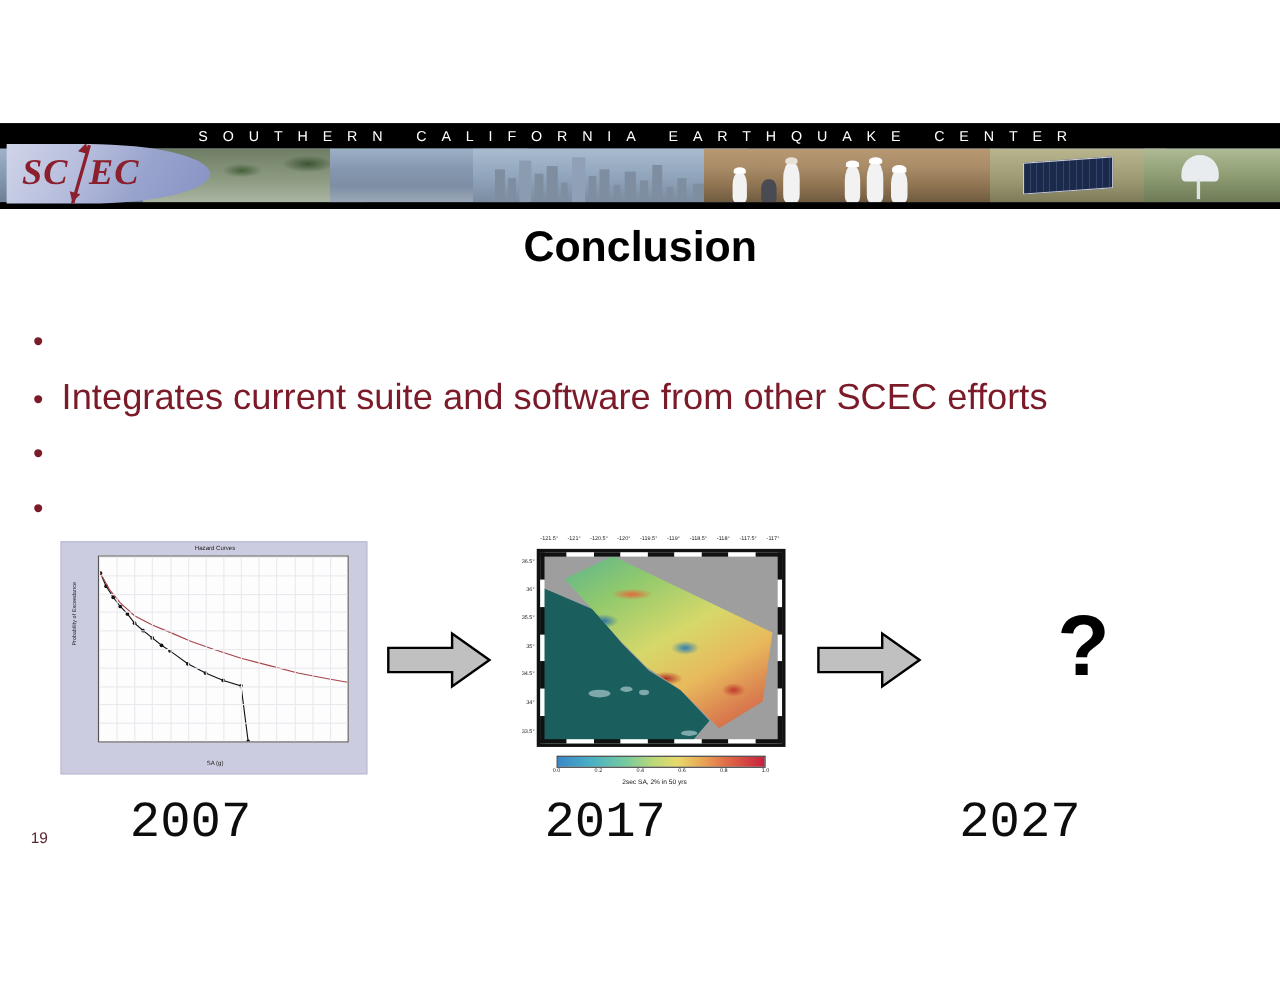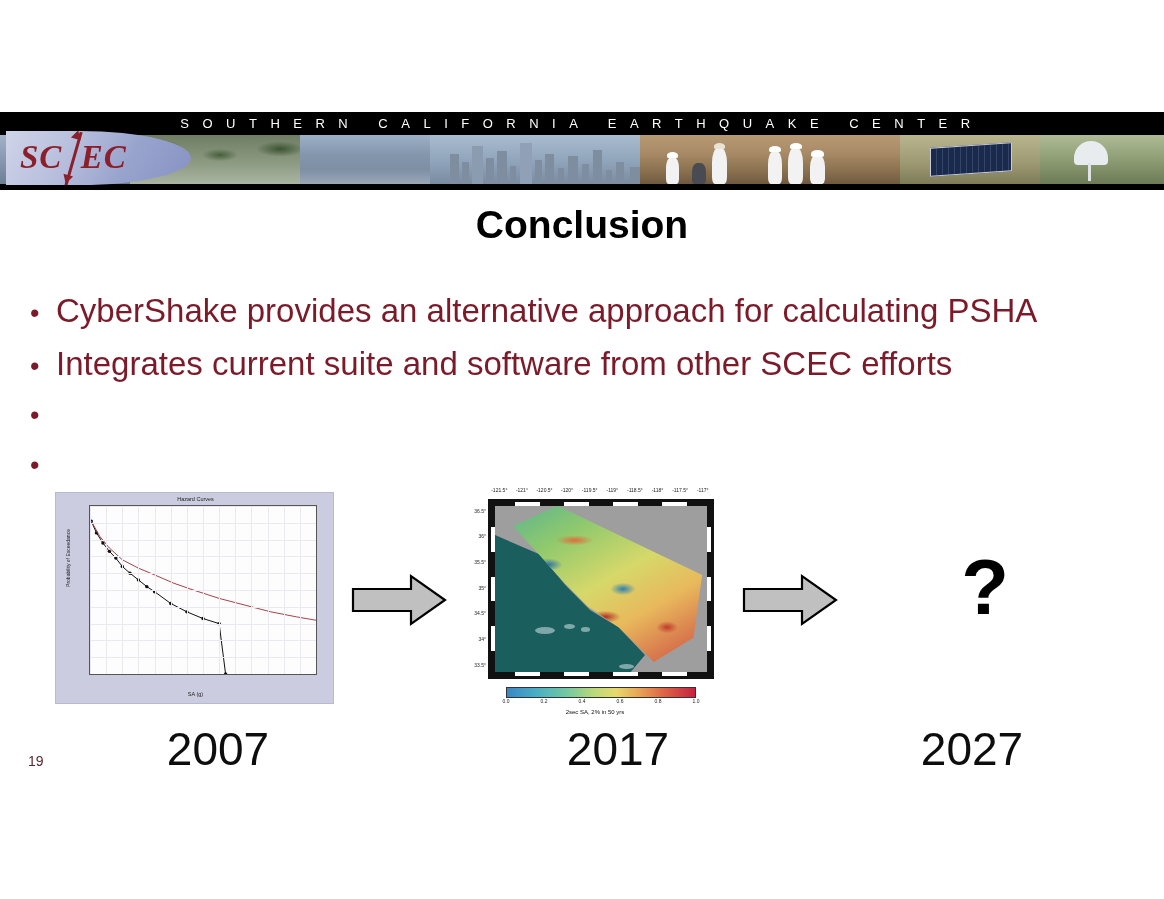"CyberShake provides an alternative" span { html: <span>CyberShake provides an alternative approach for calculating PSHA</span> -> none }
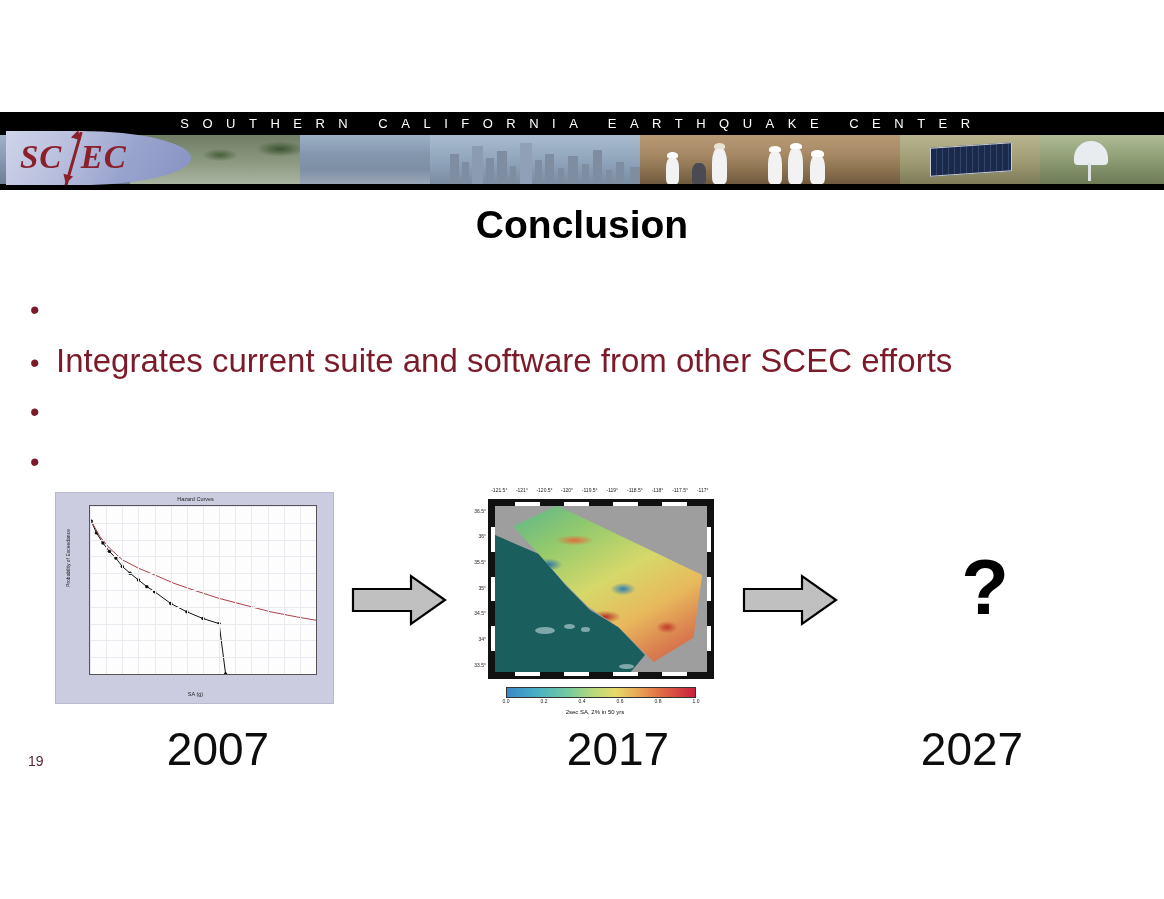"2007" .year-label { font-family: Liberation Sans, sans-serif -> Liberation Mono, monospace; text-align: center -> none }
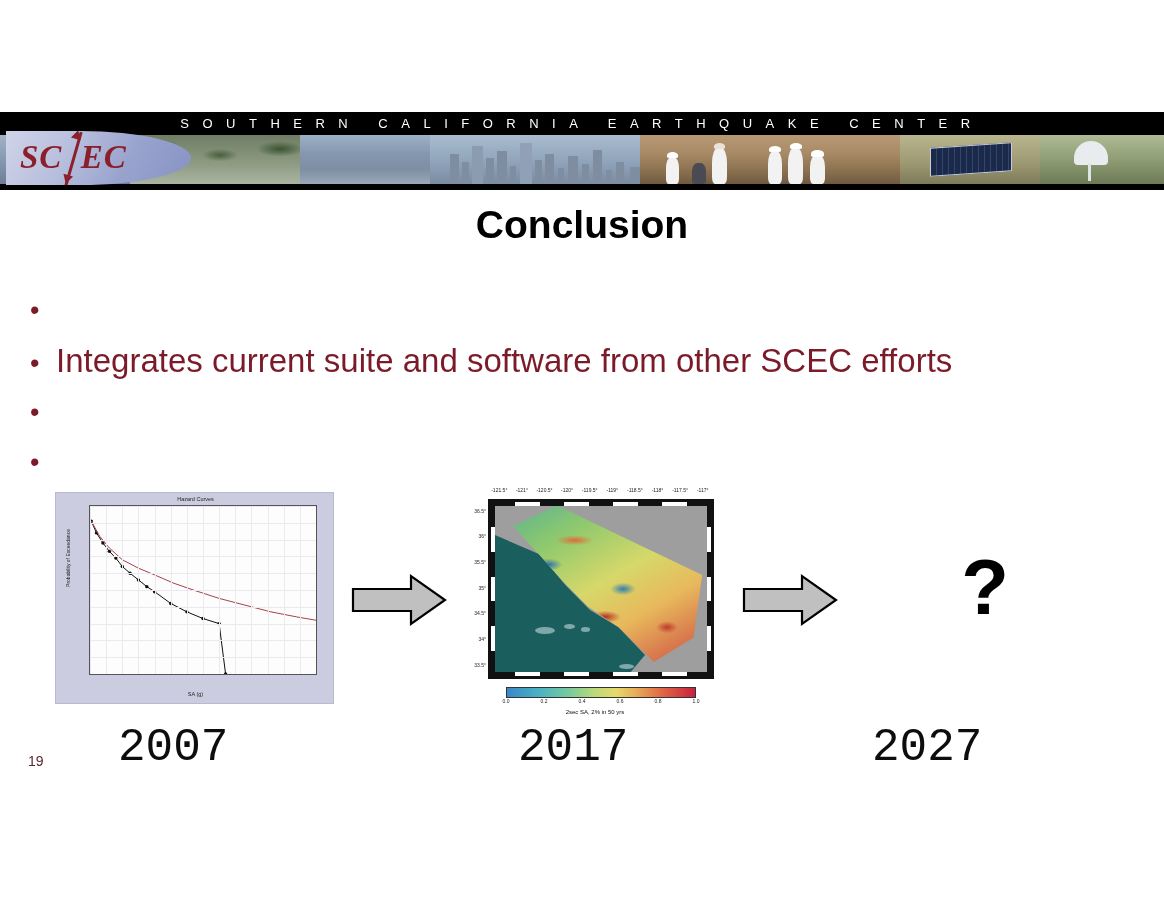"2017" #year-2017 { left: 518px -> 495px }
